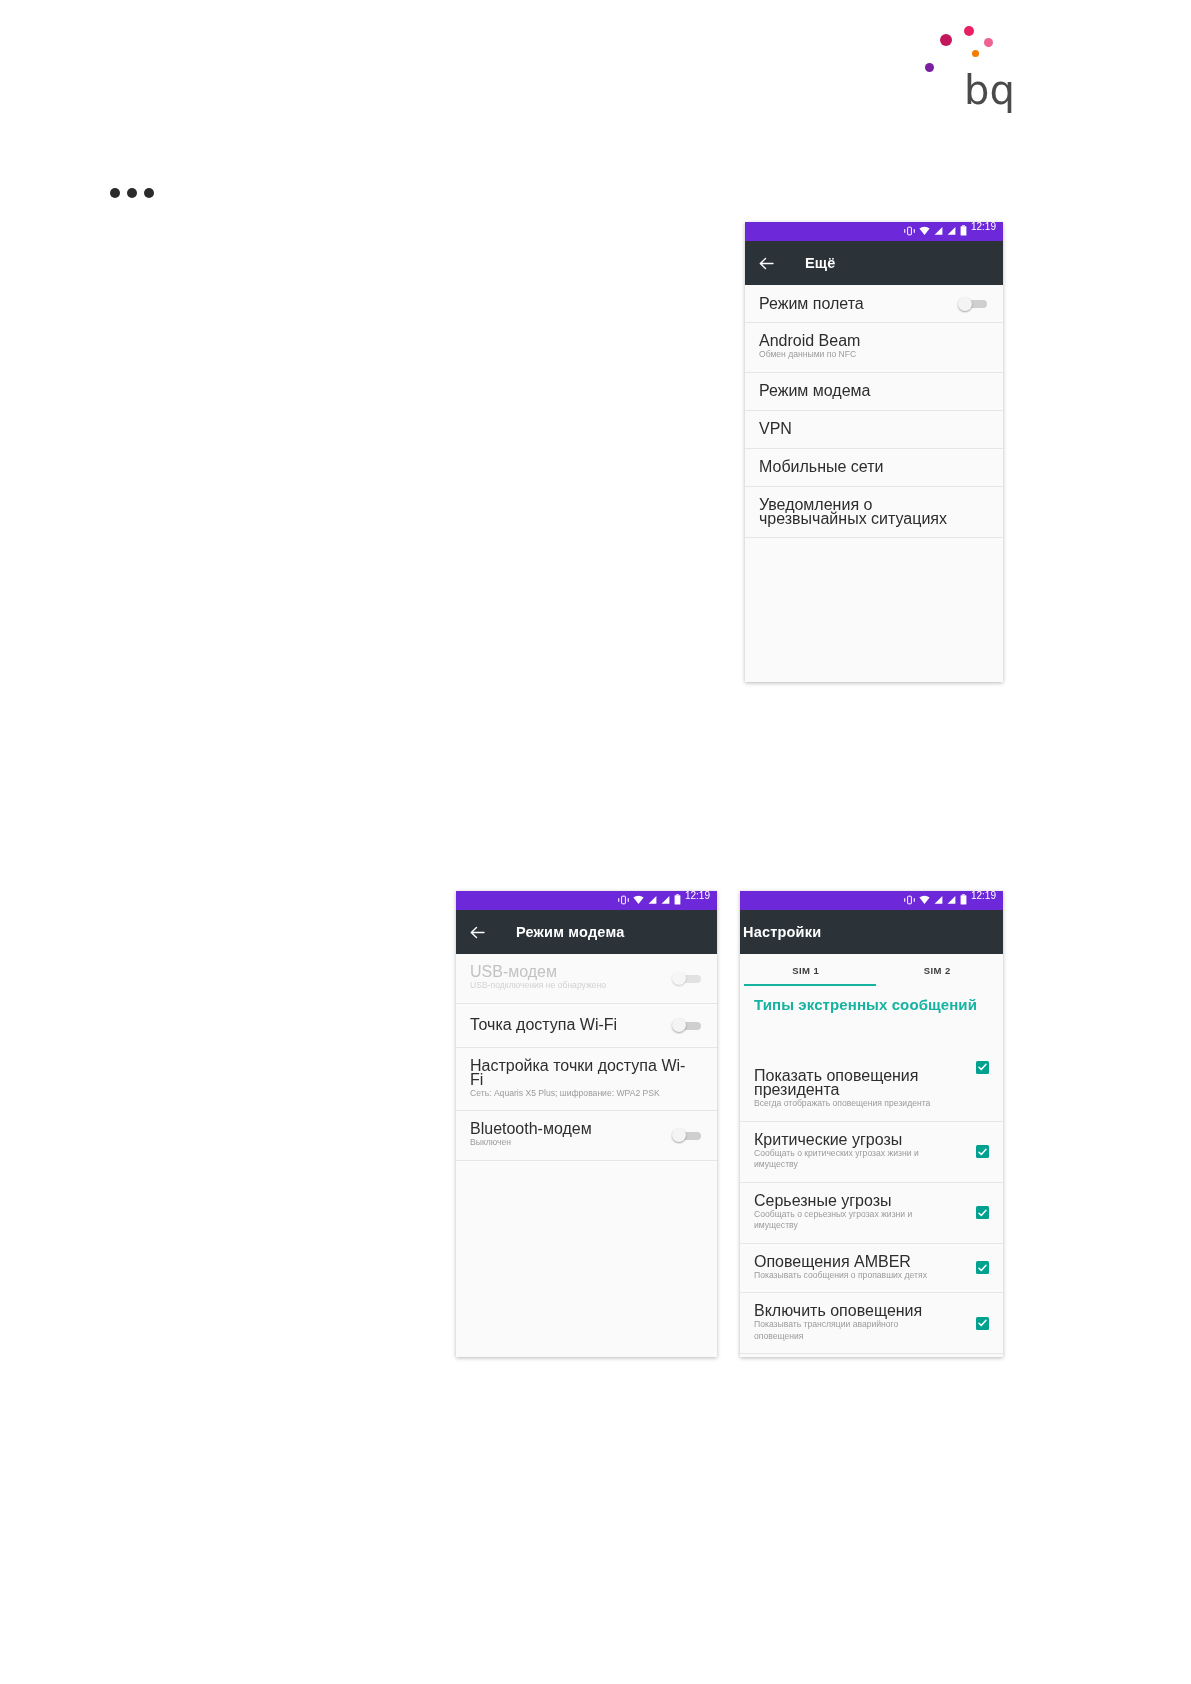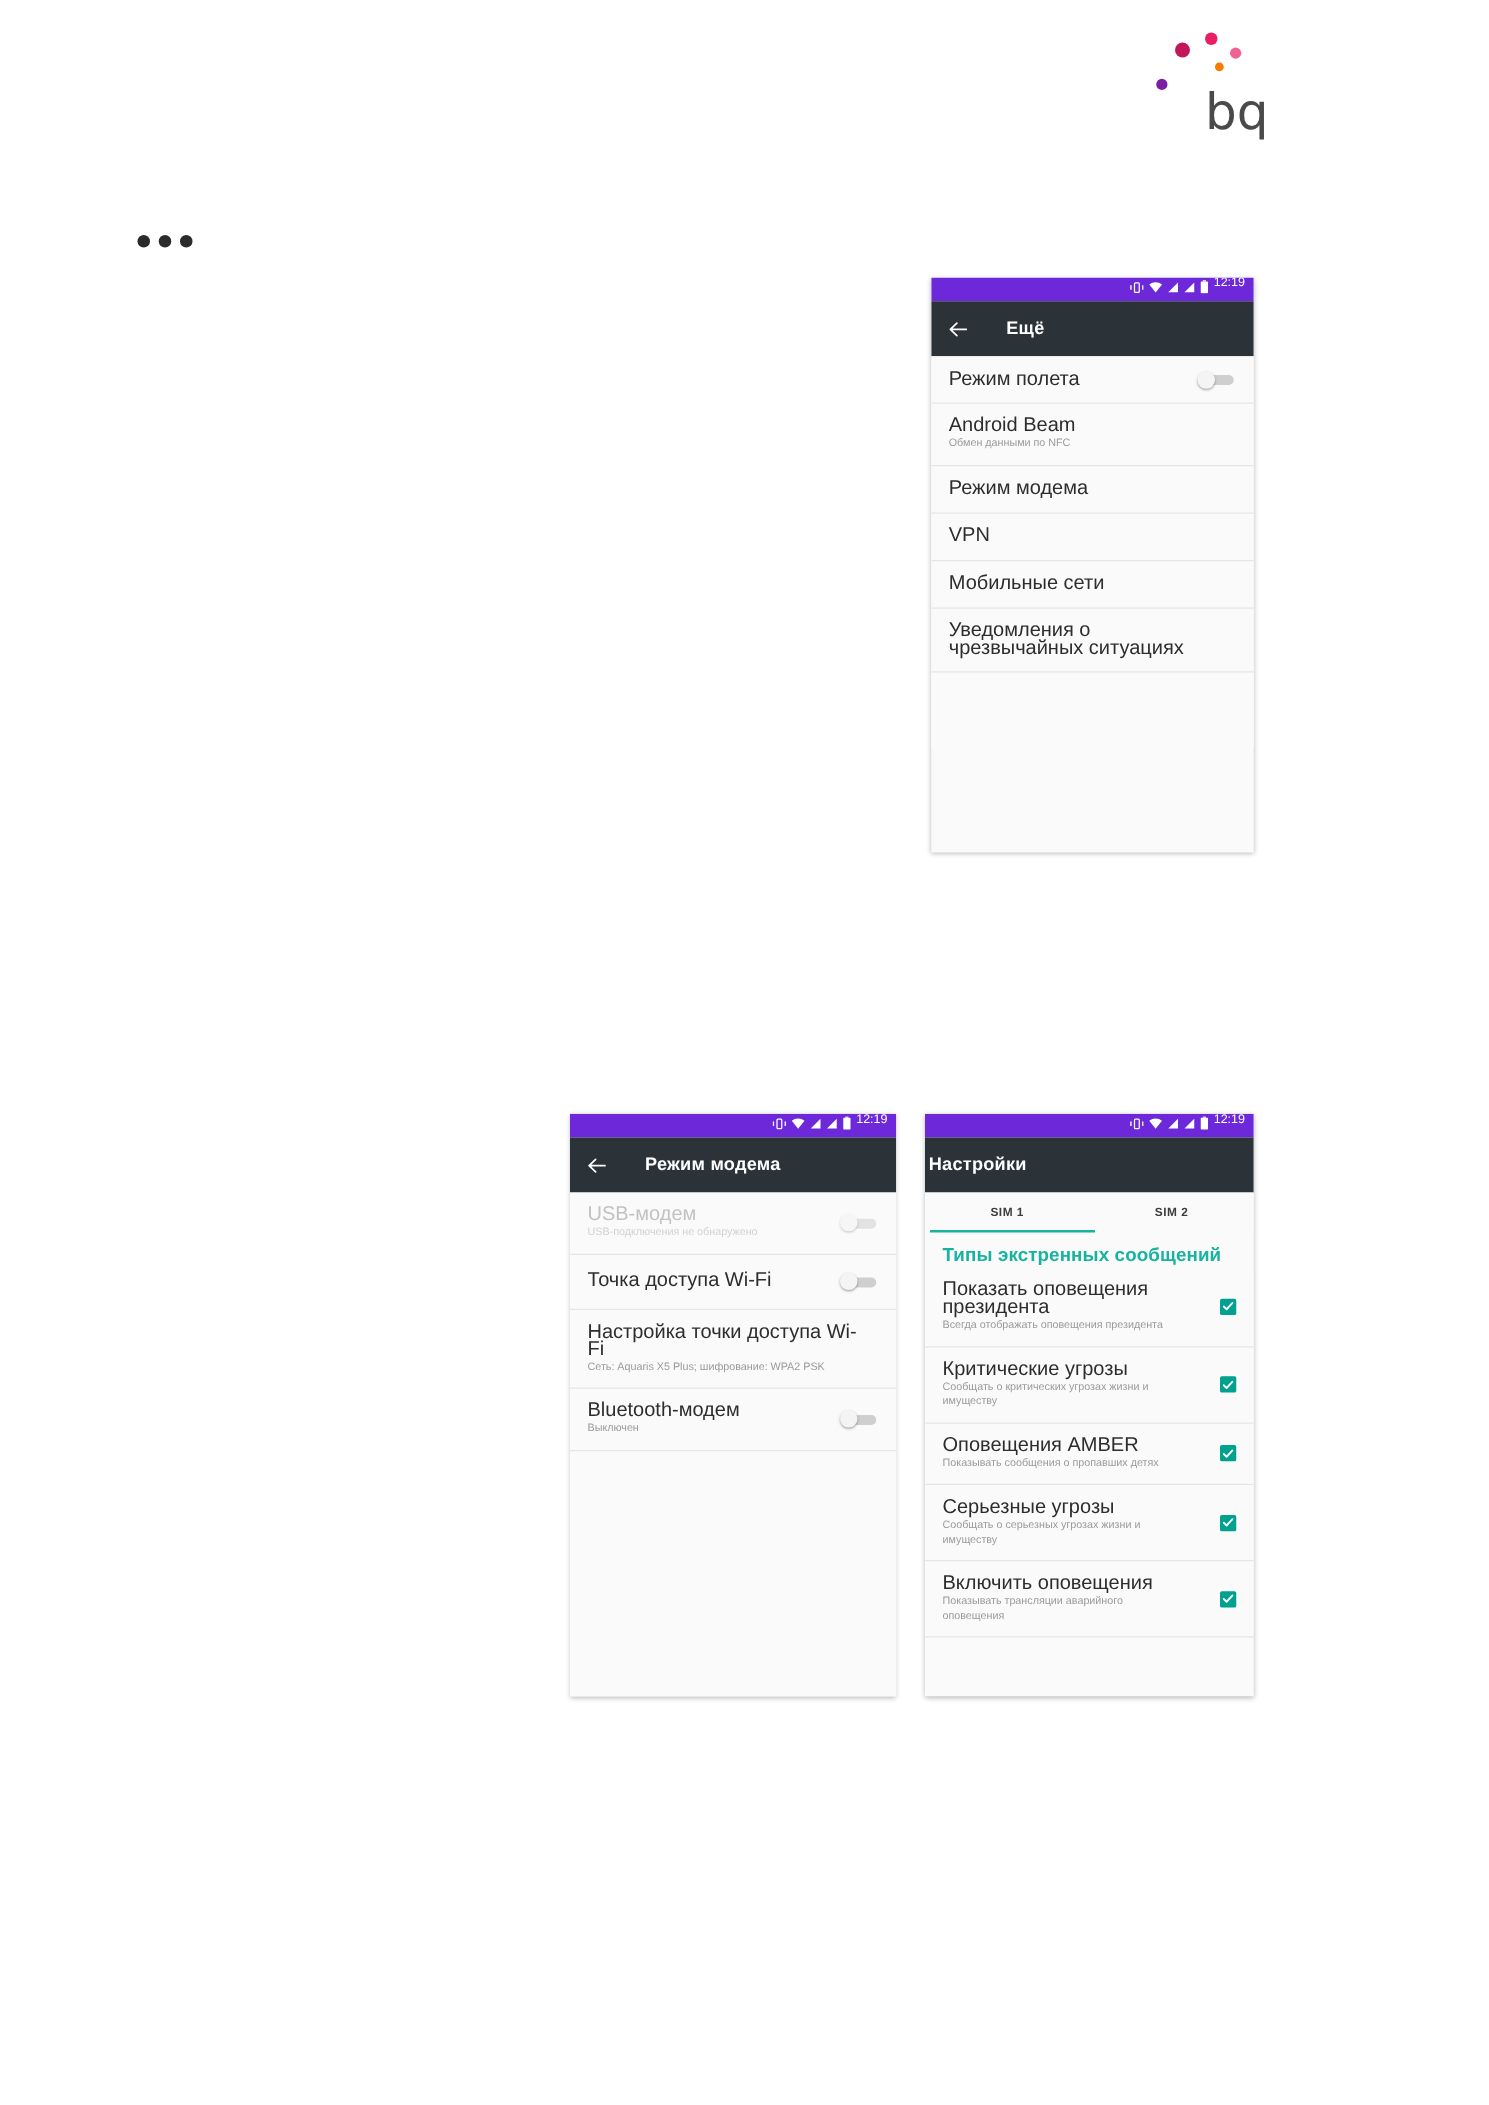"Показать оповещения президента" div.texts { margin-top: none -> 44px }
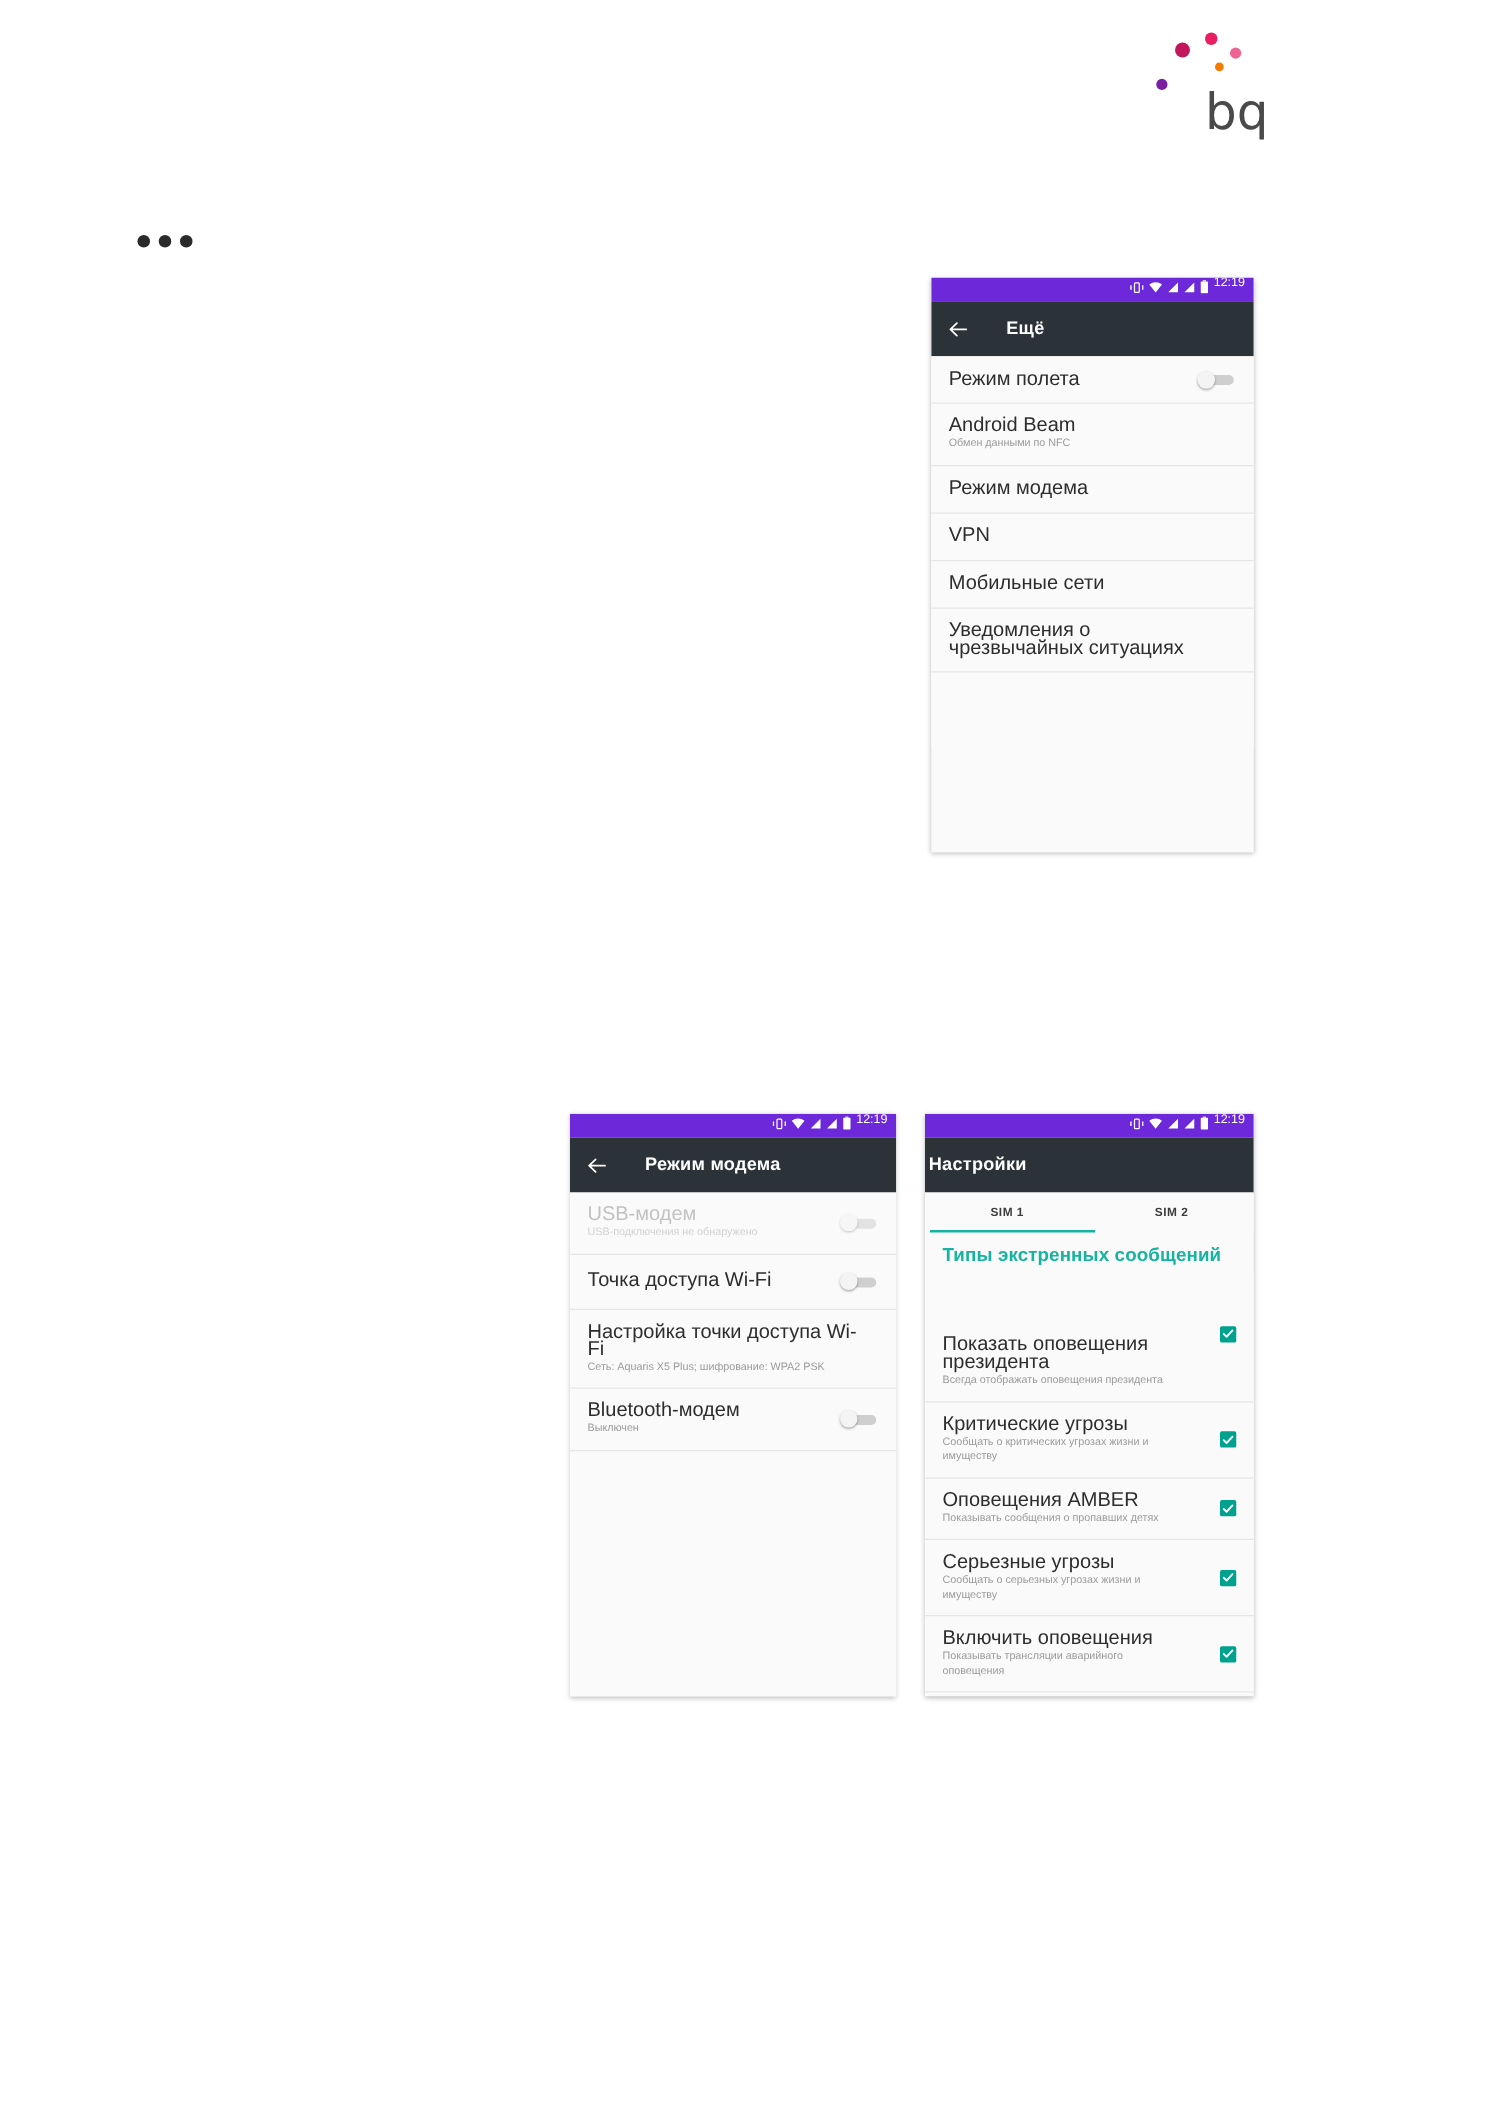"Оповещения AMBER" div.row { order: before "Серьезные угрозы" -> after "Серьезные угрозы" }
